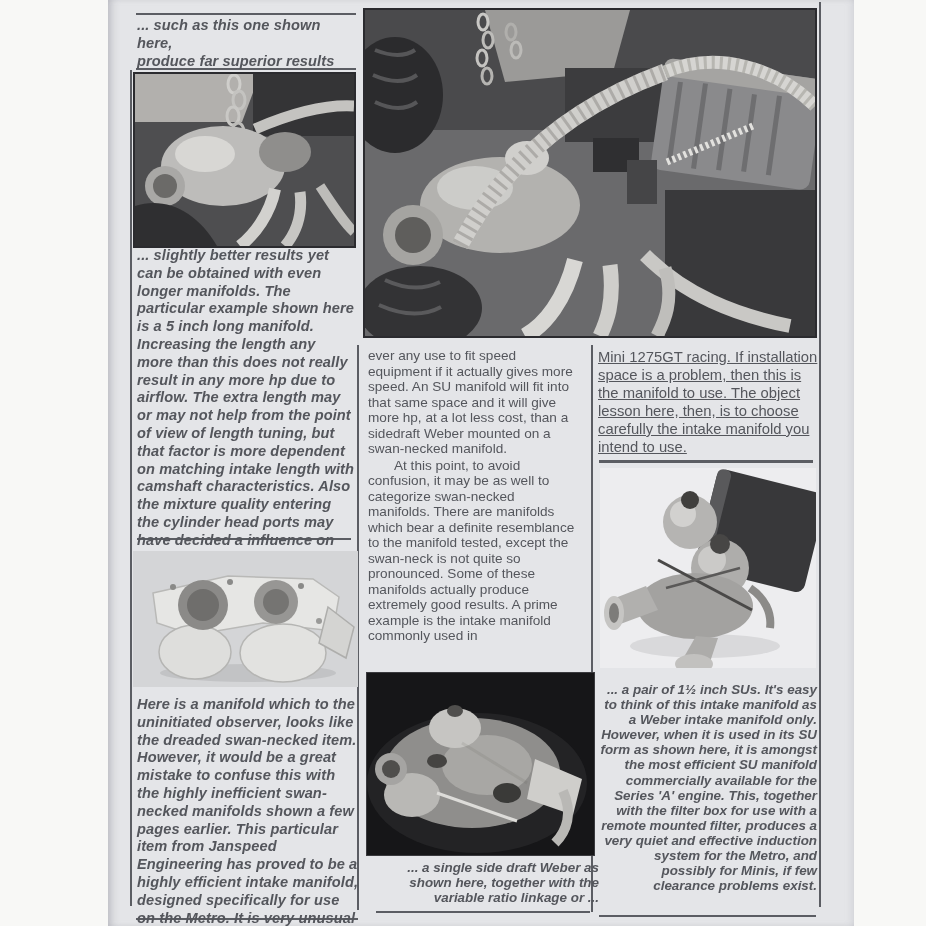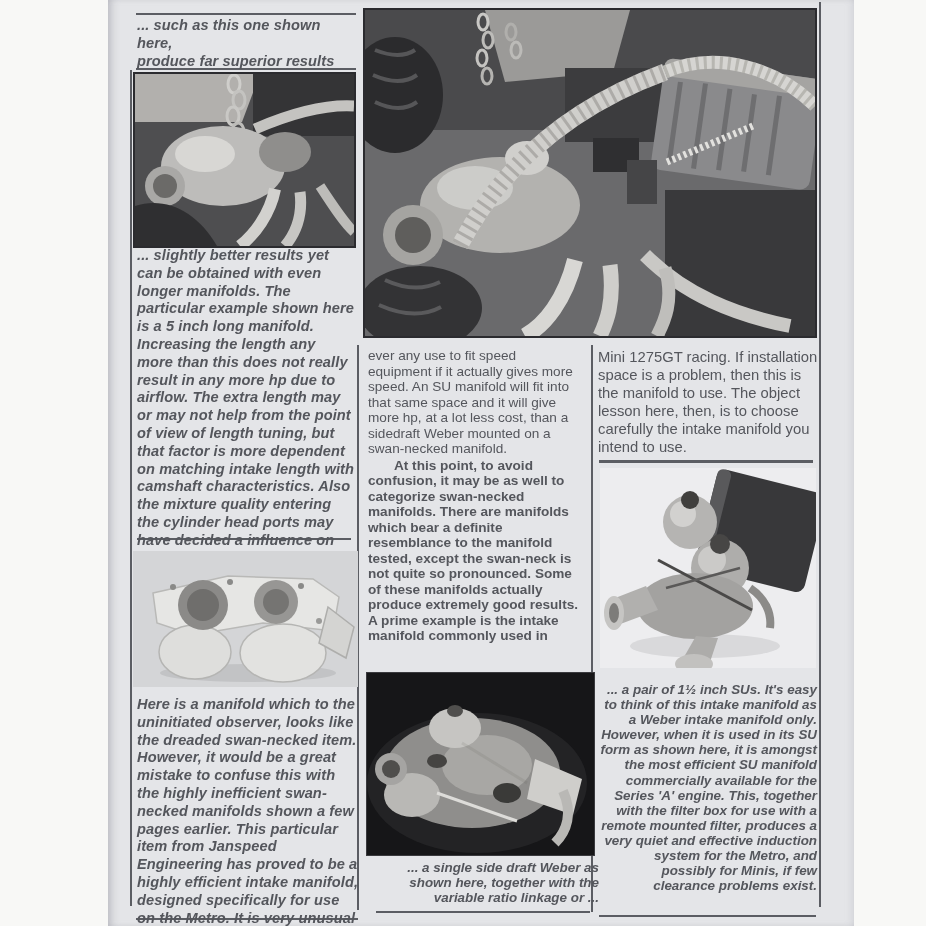"Mini 1275GT racing. If installation" div.txt { text-decoration: none -> underline }
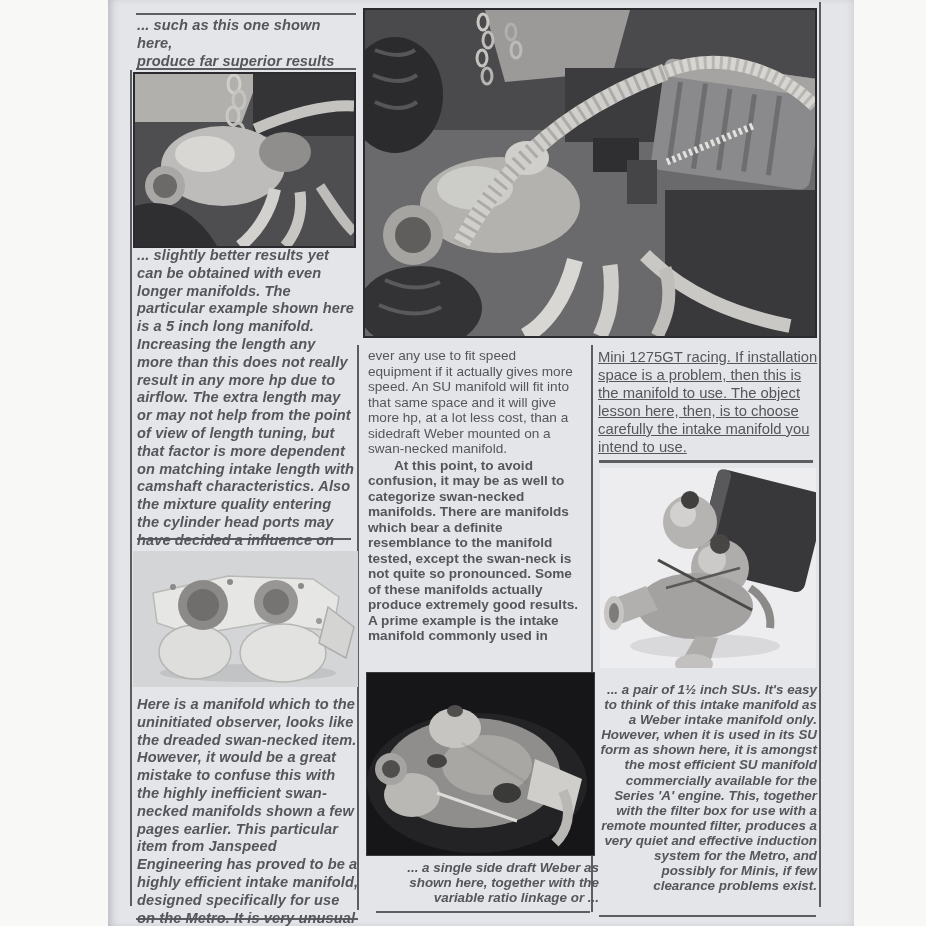"At this point, to avoid" .mbody p + p { font-weight: bold -> none }
